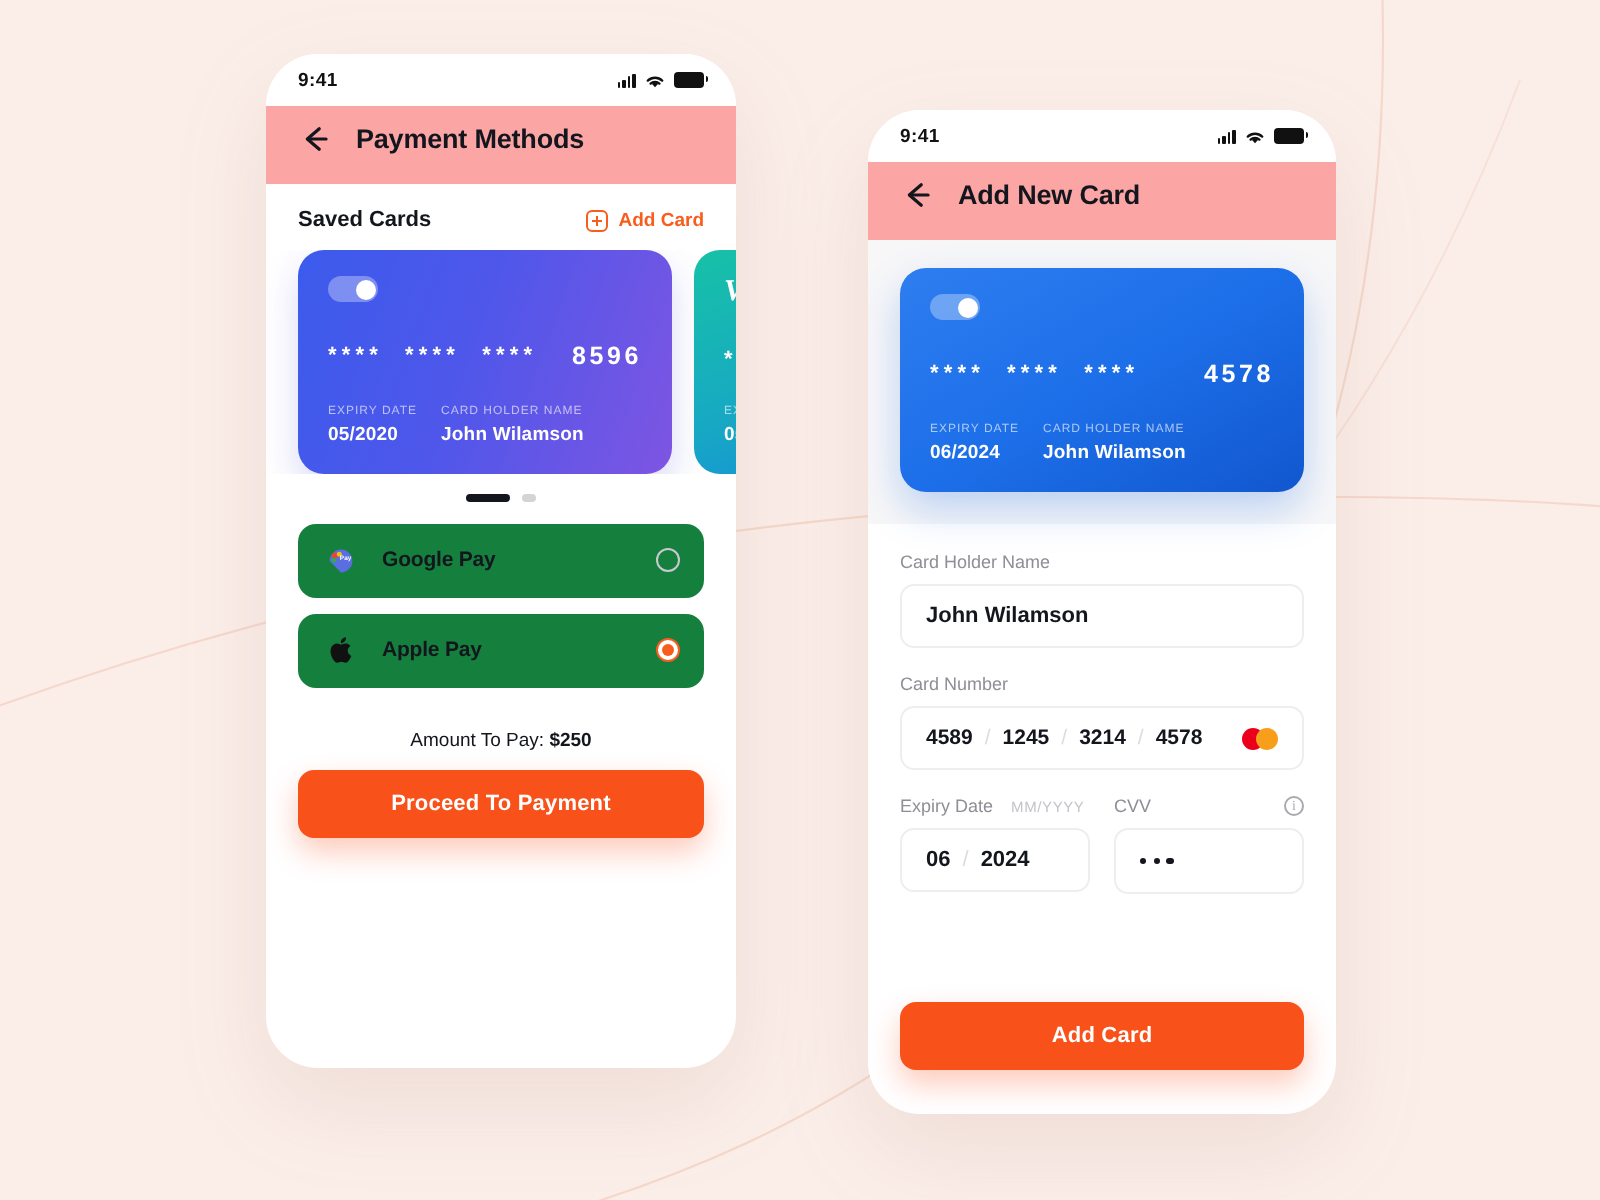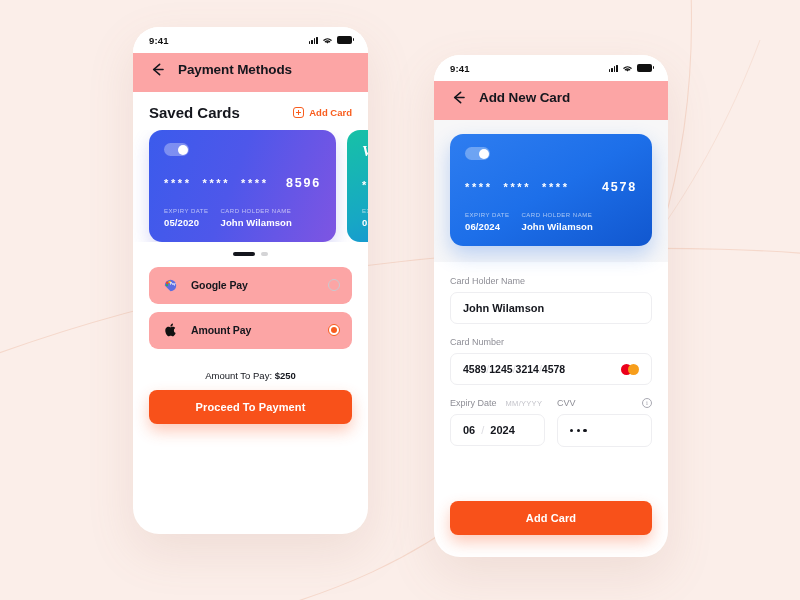"Saved Cards" .section-title { font-size: 15px -> 11px }
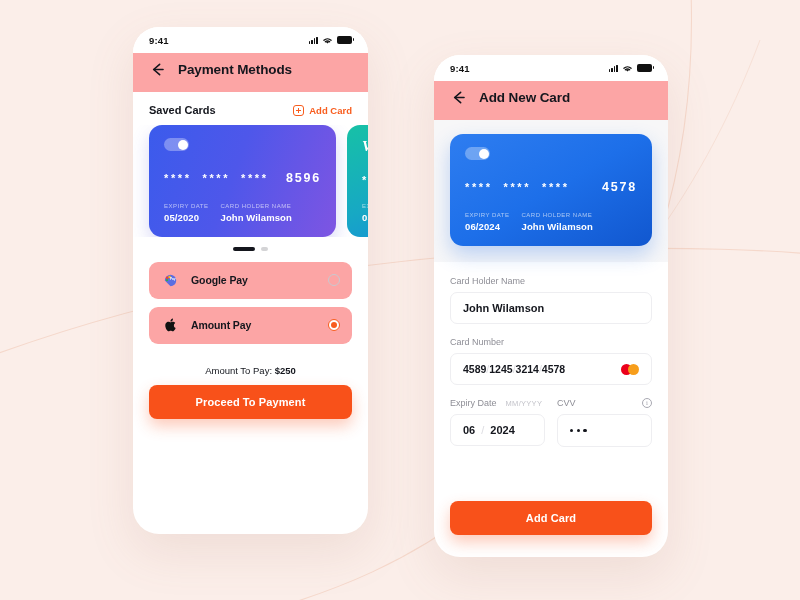"Google Pay" .pay-row { background: #fca5a5 -> #15803d }
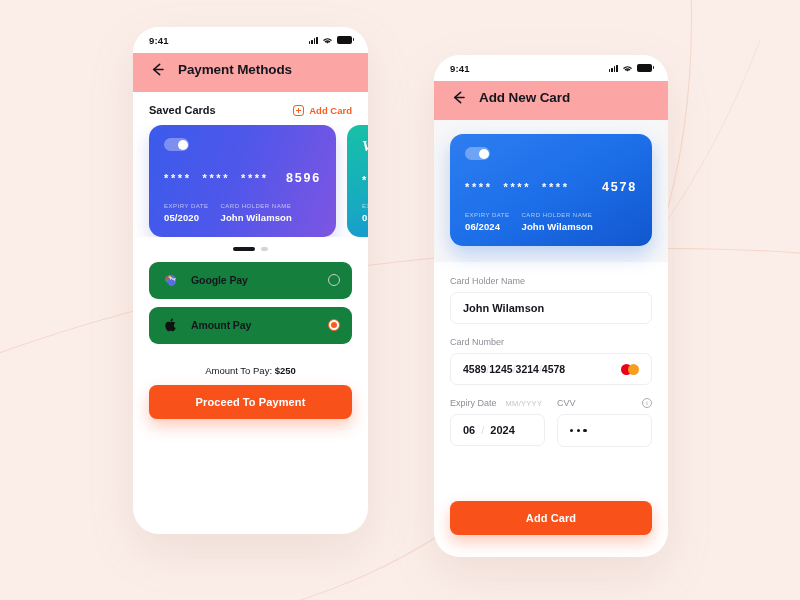"Amount Pay" span.pay-name { text: Amount -> Apple }
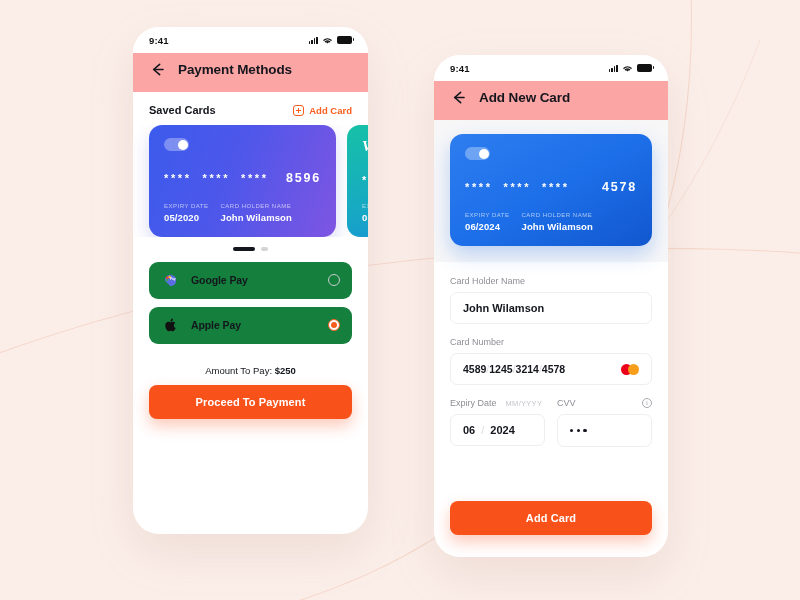"4589" .cn-groups { gap: 0 -> 6px }
